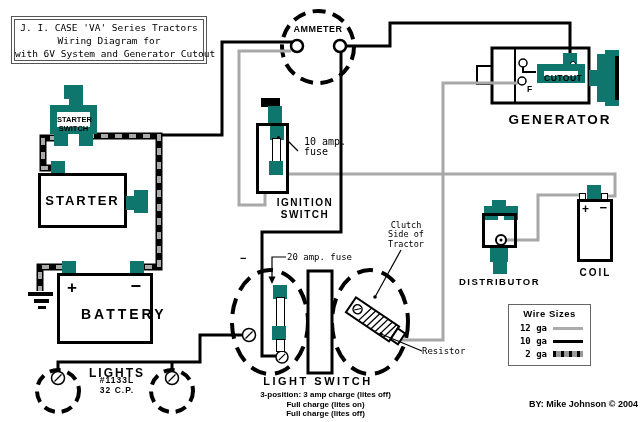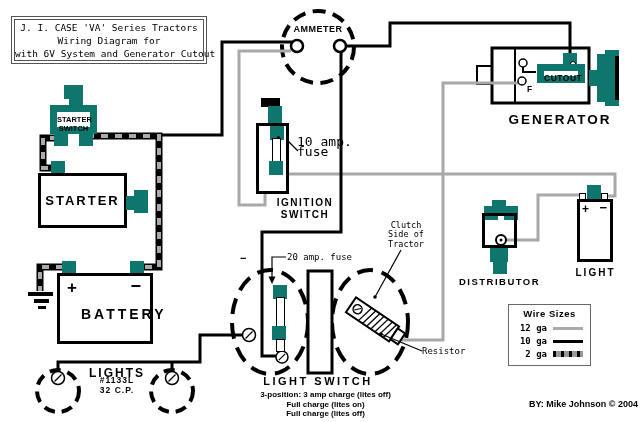"10 amp." div.abs { font-size: 13px -> 10px; left: 297px -> 304px }
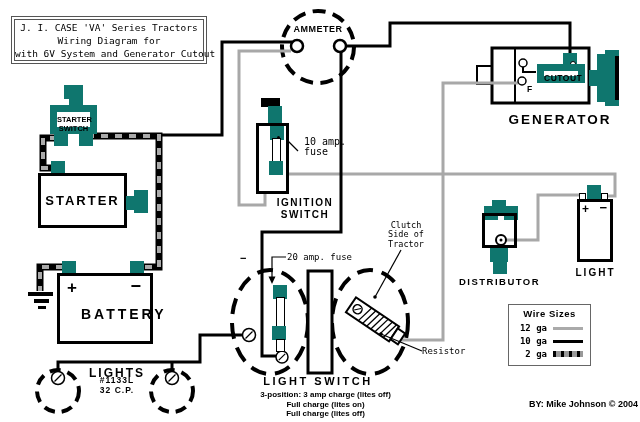"LIGHT" div.abs { text: LIGHT -> COIL }
